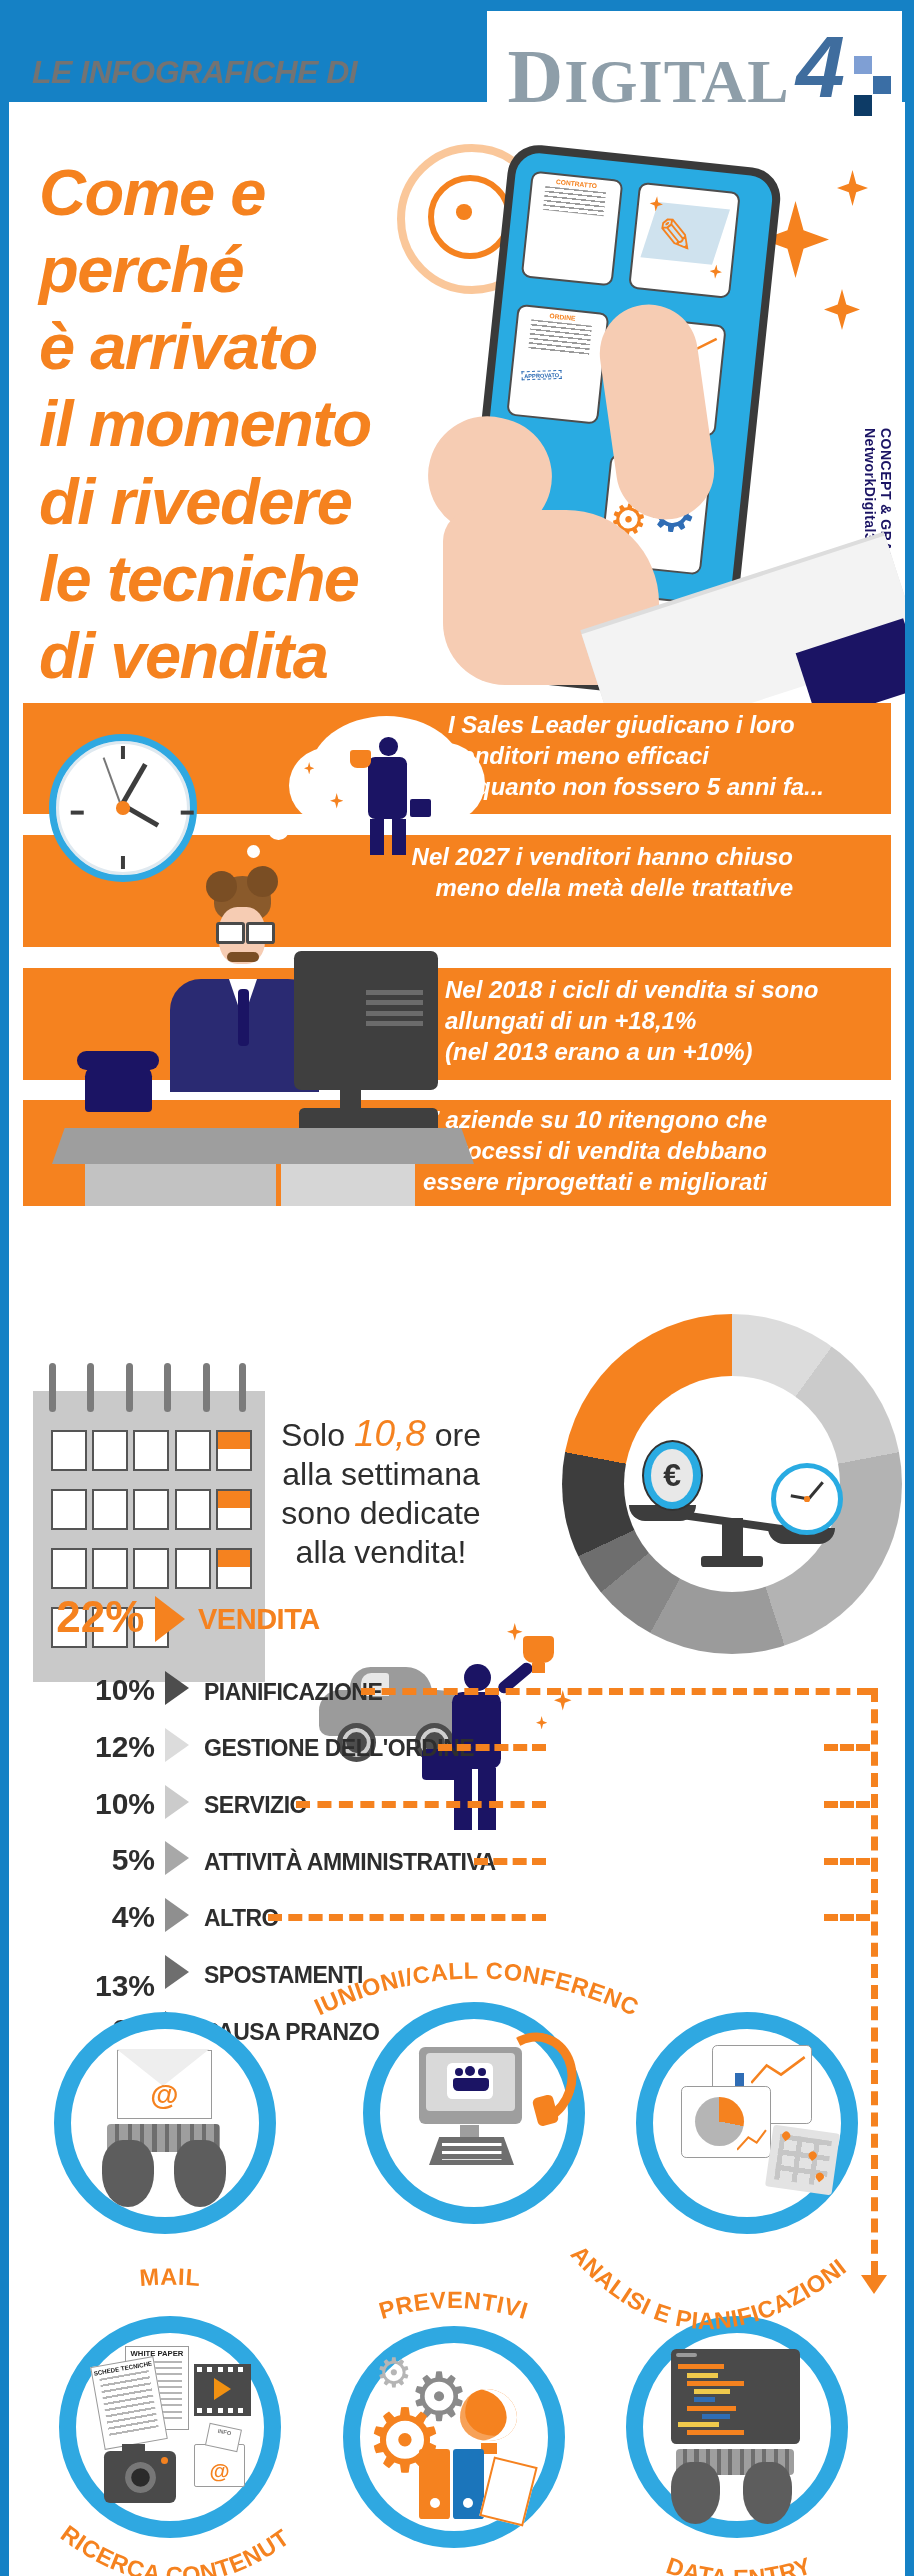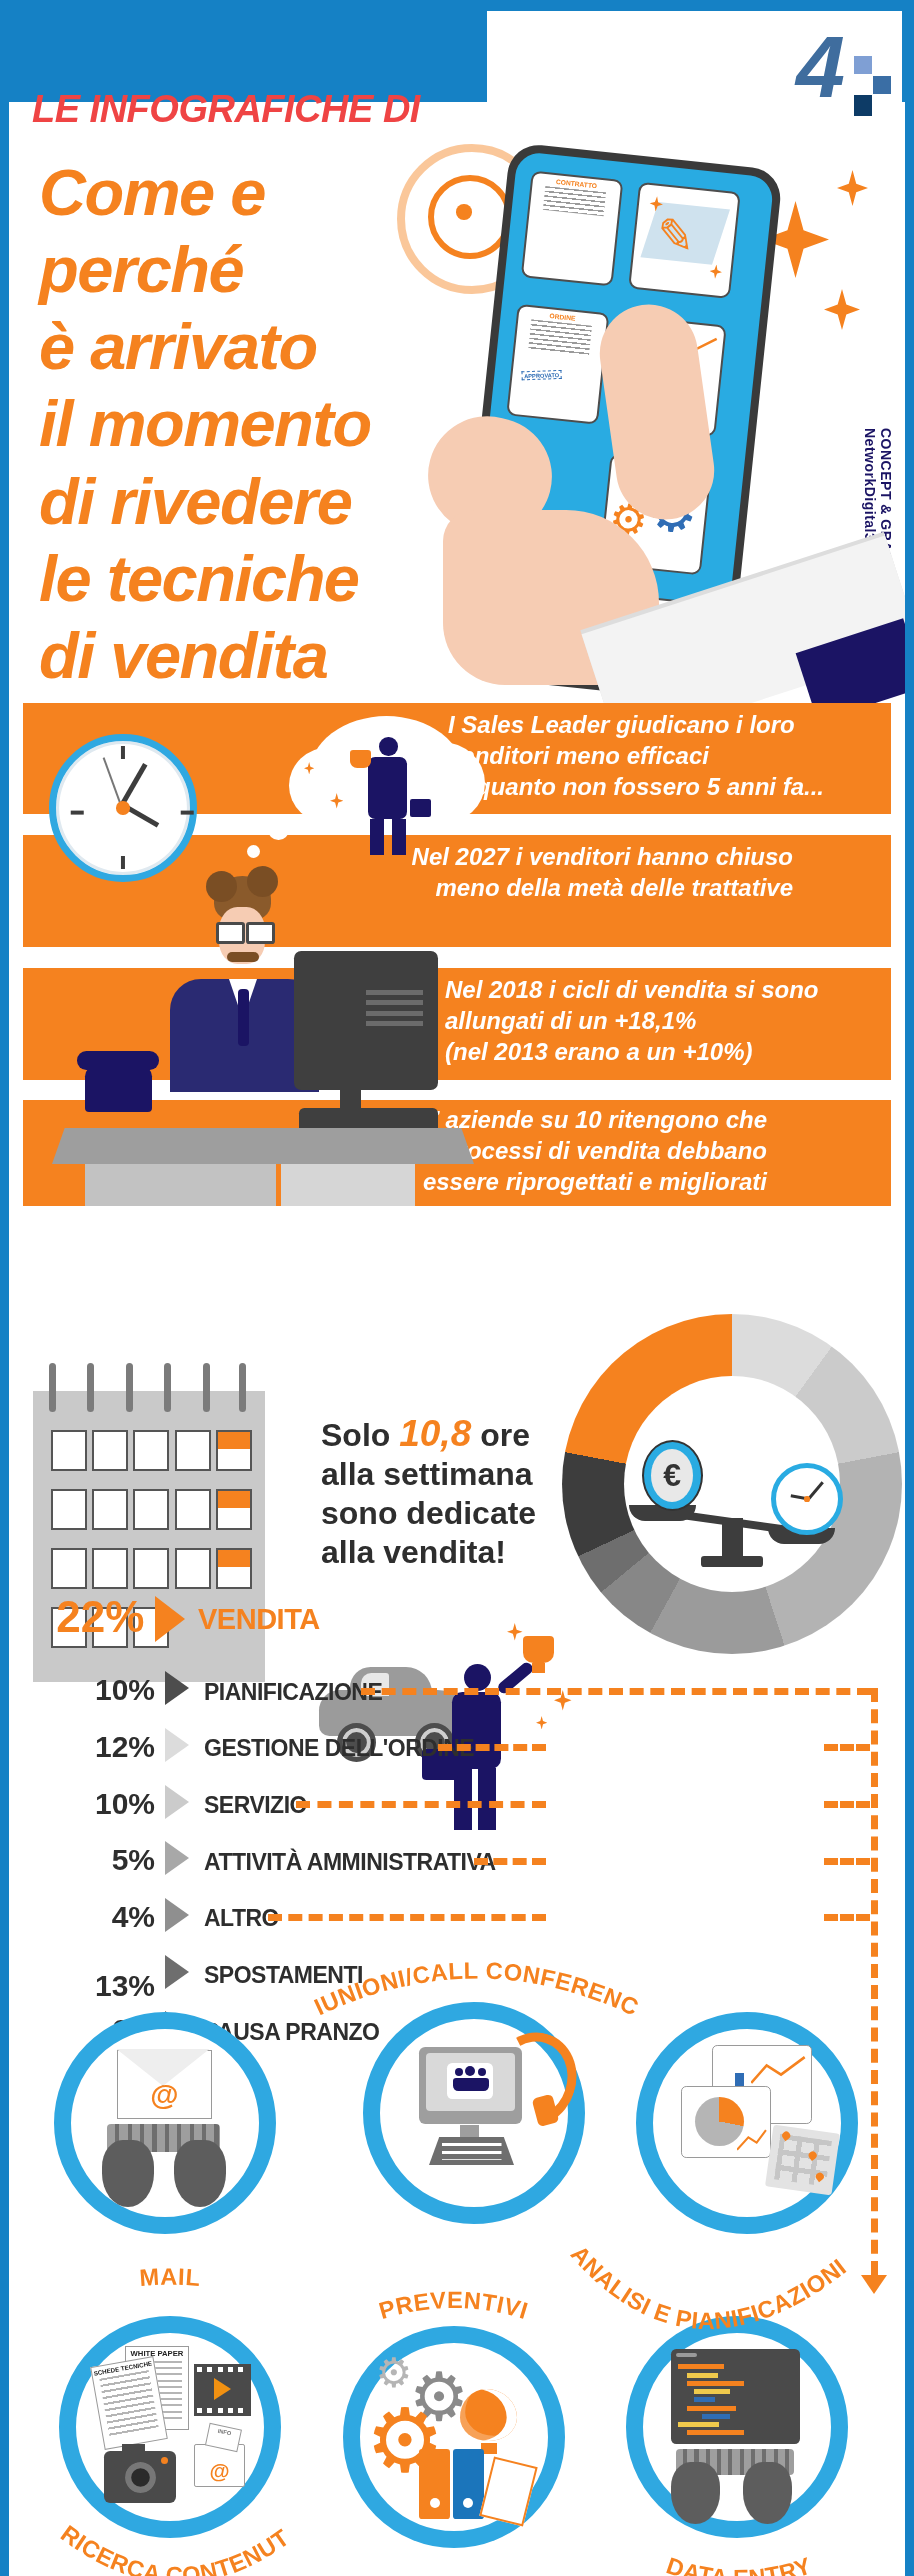"LE INFOGRAFICHE DI" .header-label { color: #ef4444 -> #737373; font-size: 38px -> 32px; margin-top: 34px -> none }
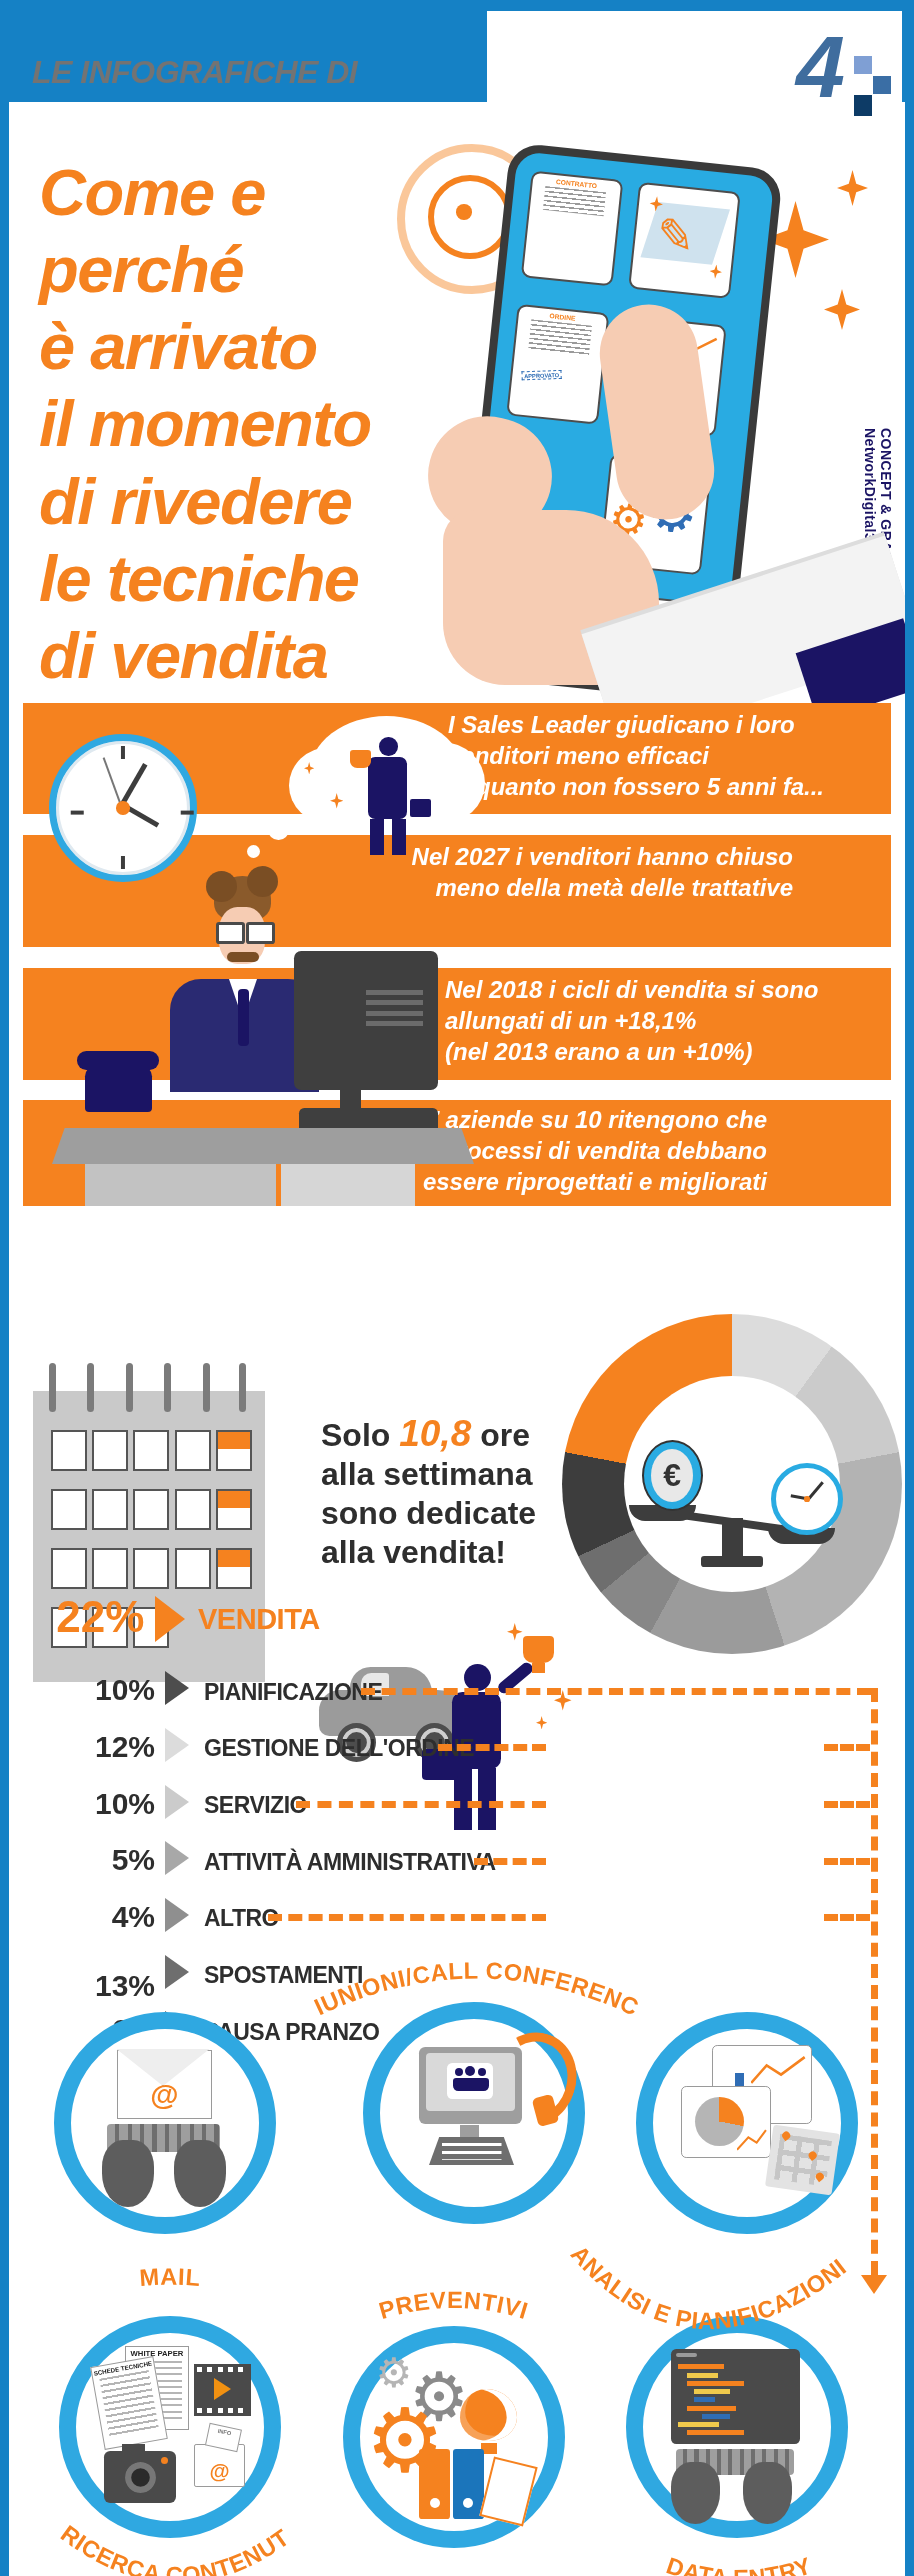"DIGITAL" div.abs { html: none -> <div><span>D</span>IGITAL</div> }
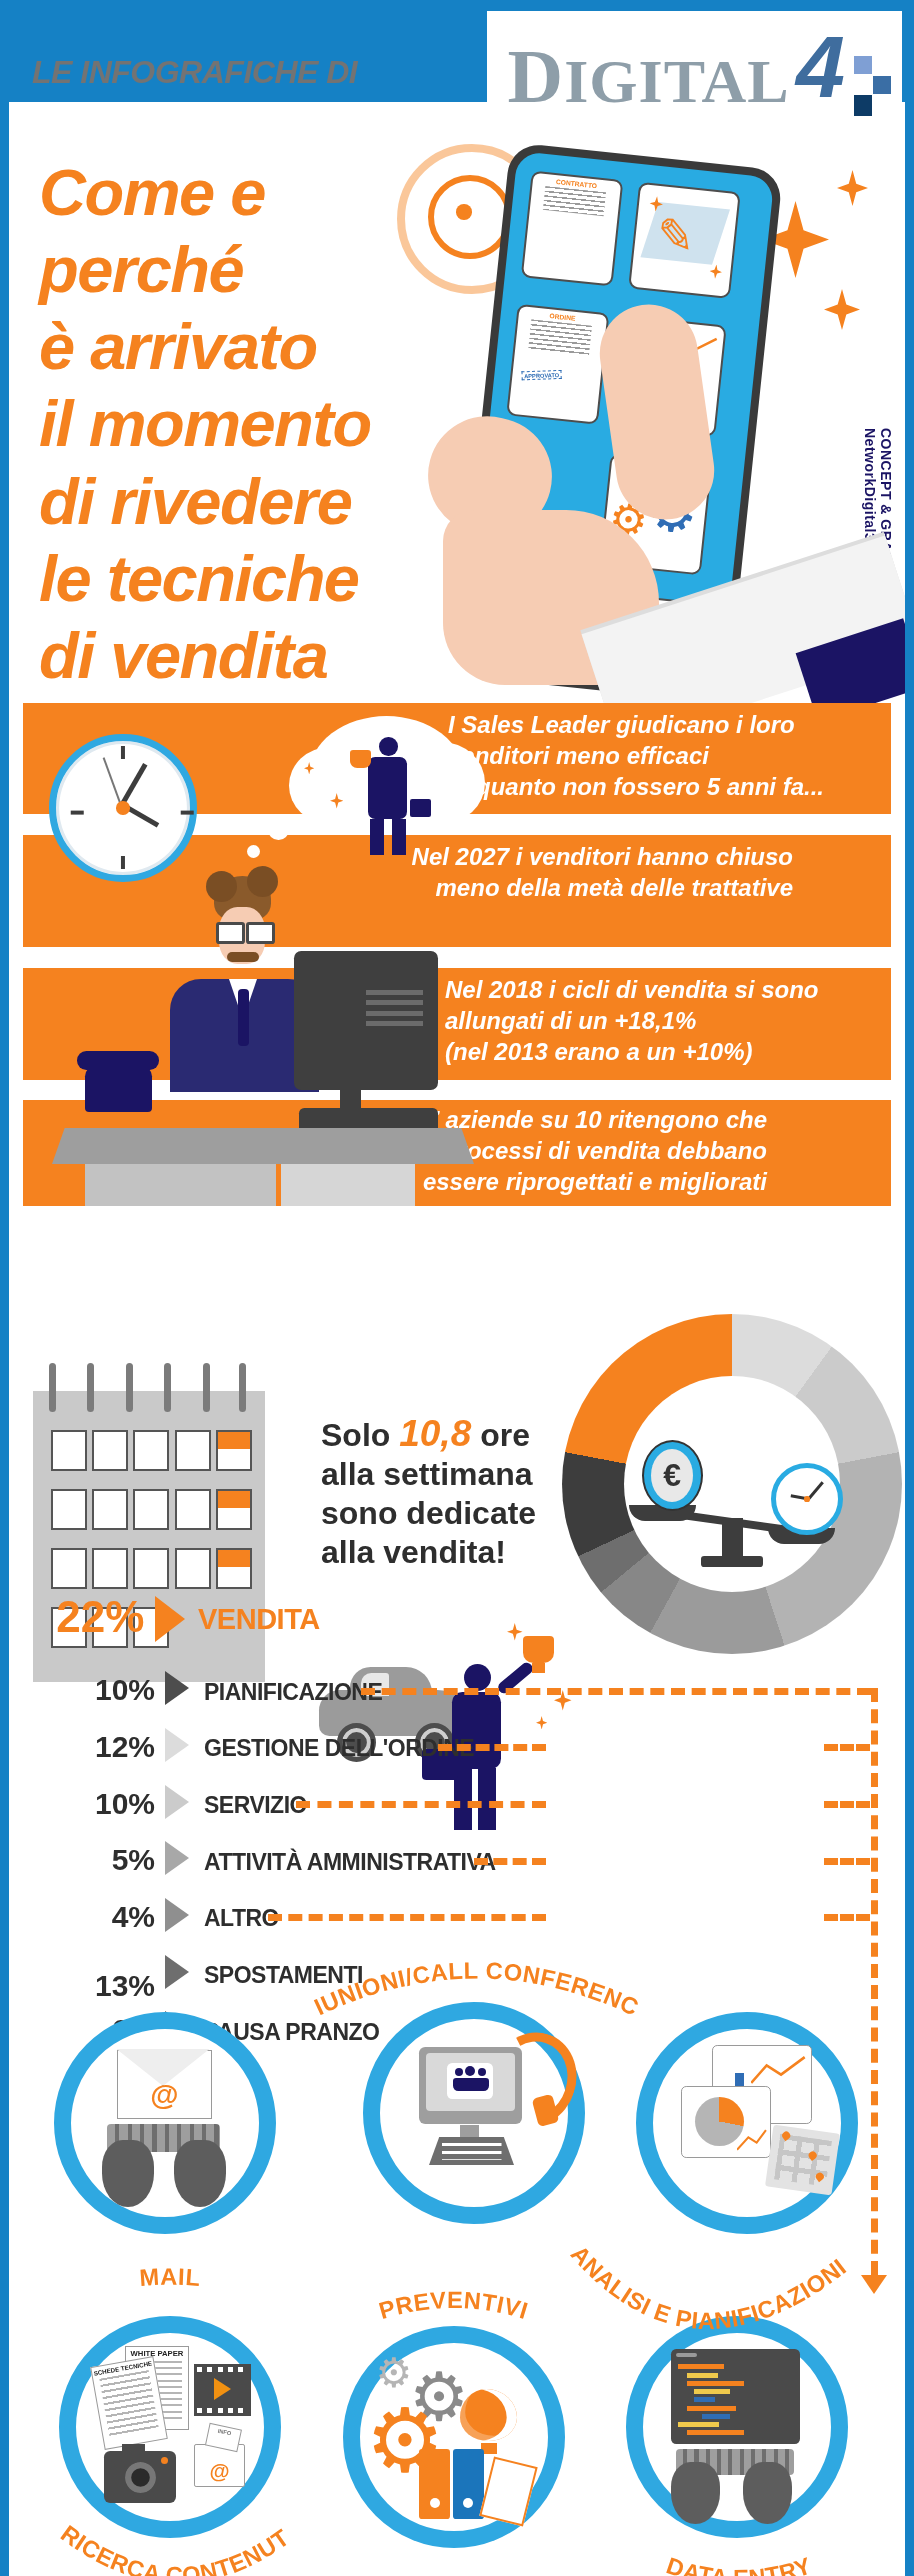"Solo 10,8 ore" .timenote { font-weight: bold -> normal; margin-left: 48px -> none; text-align: none -> center }
